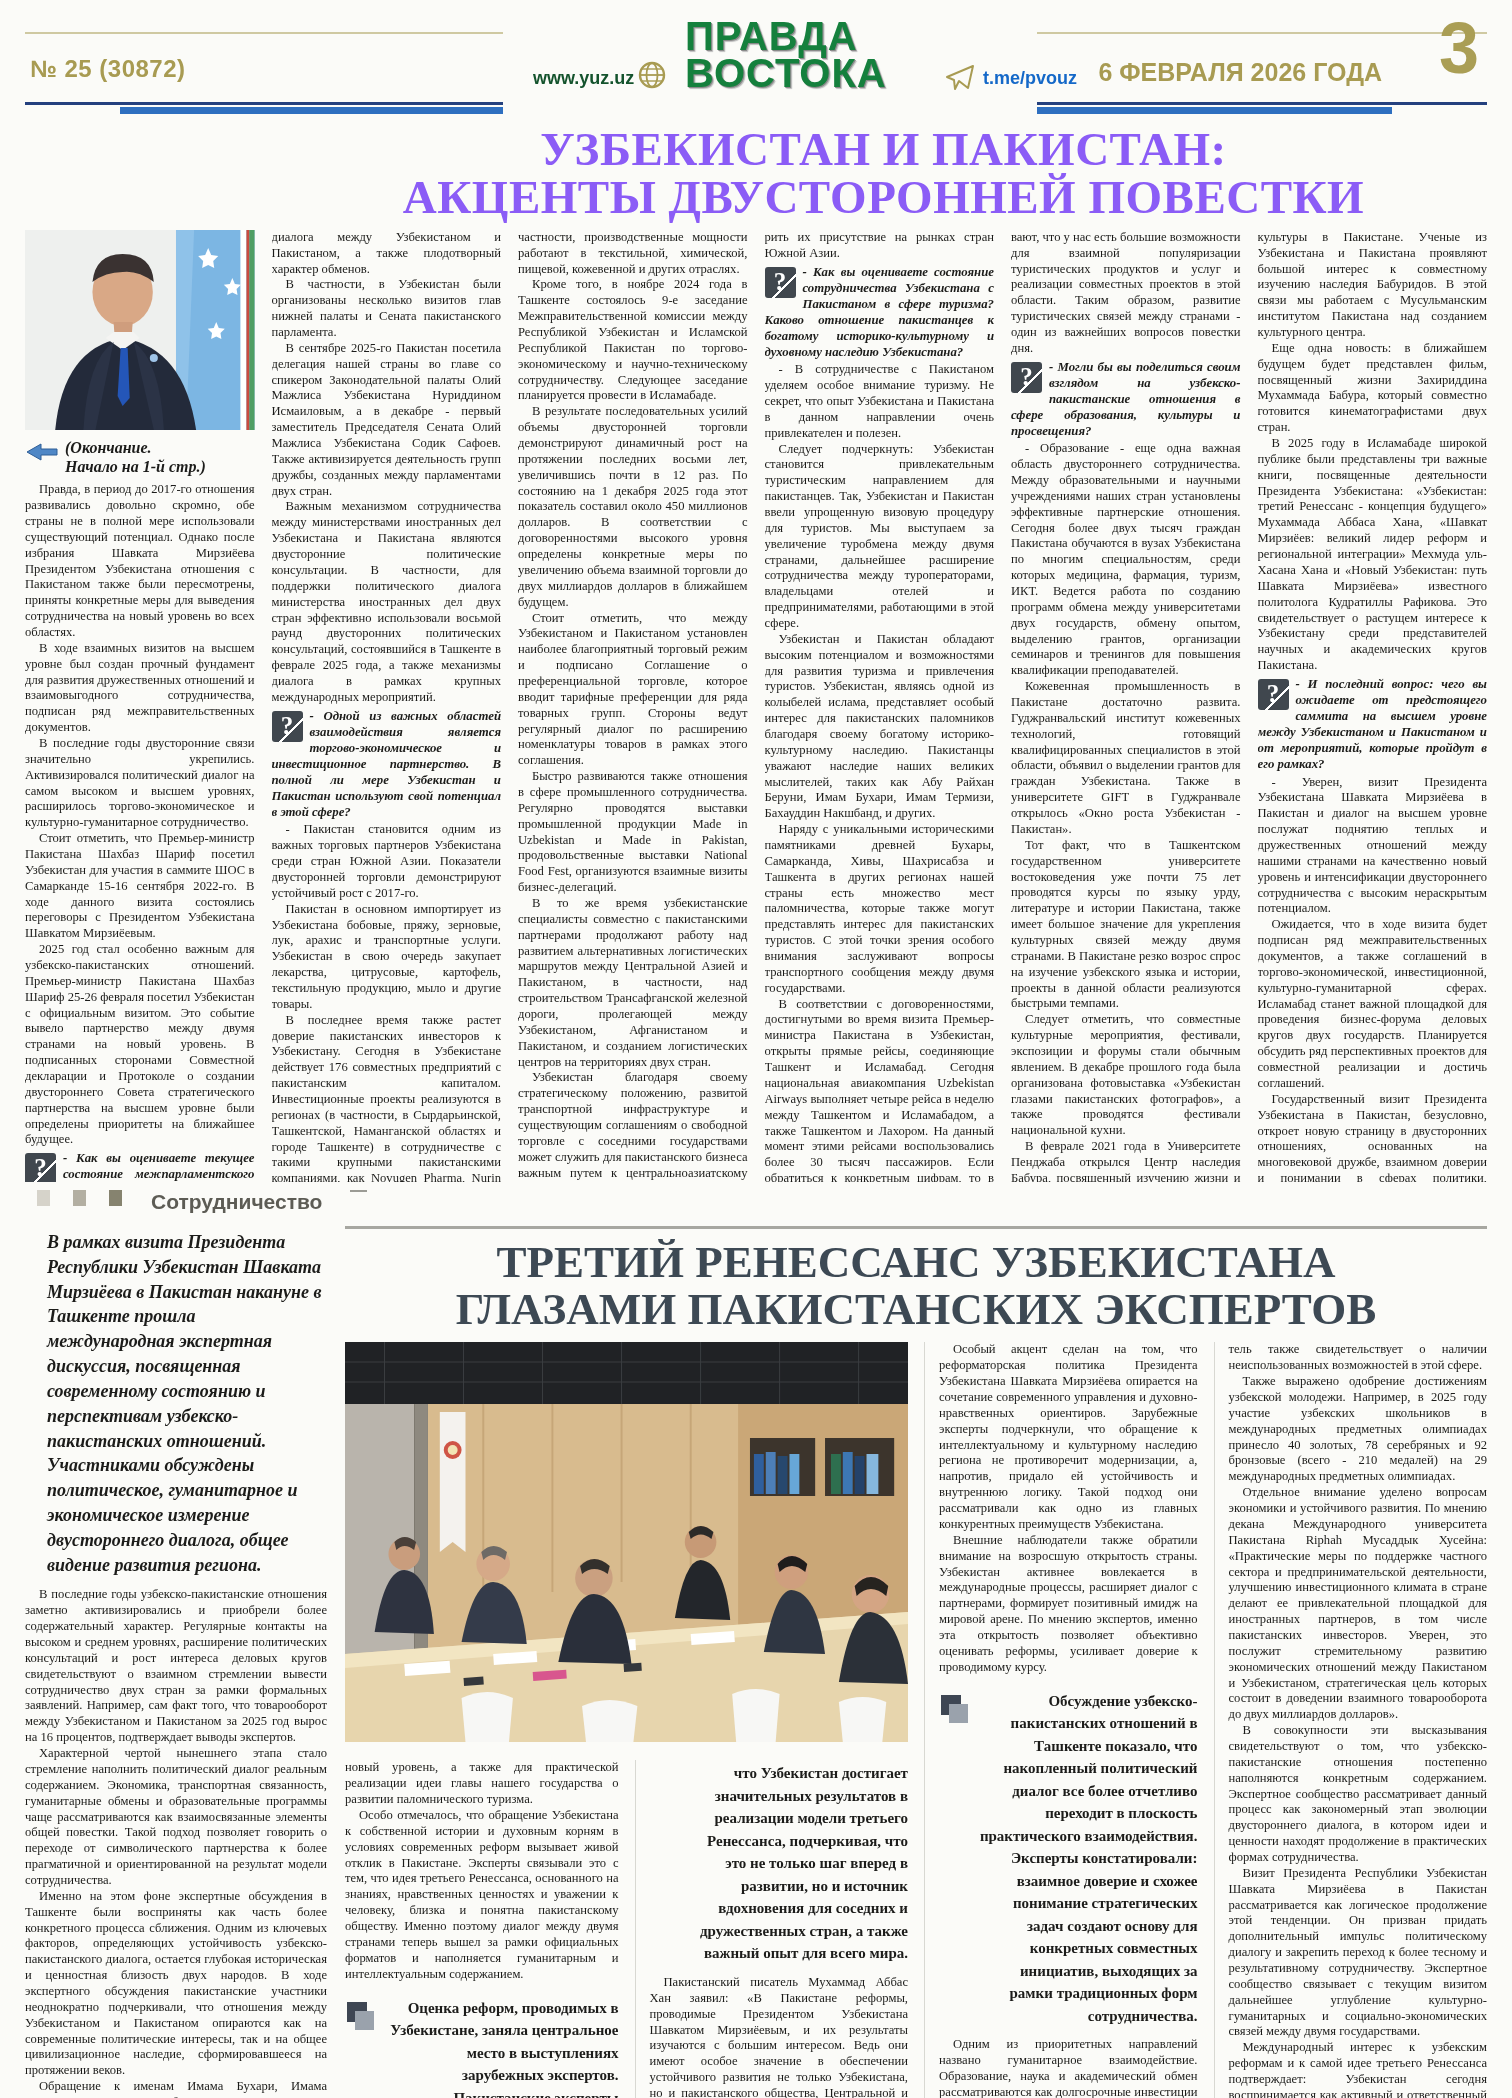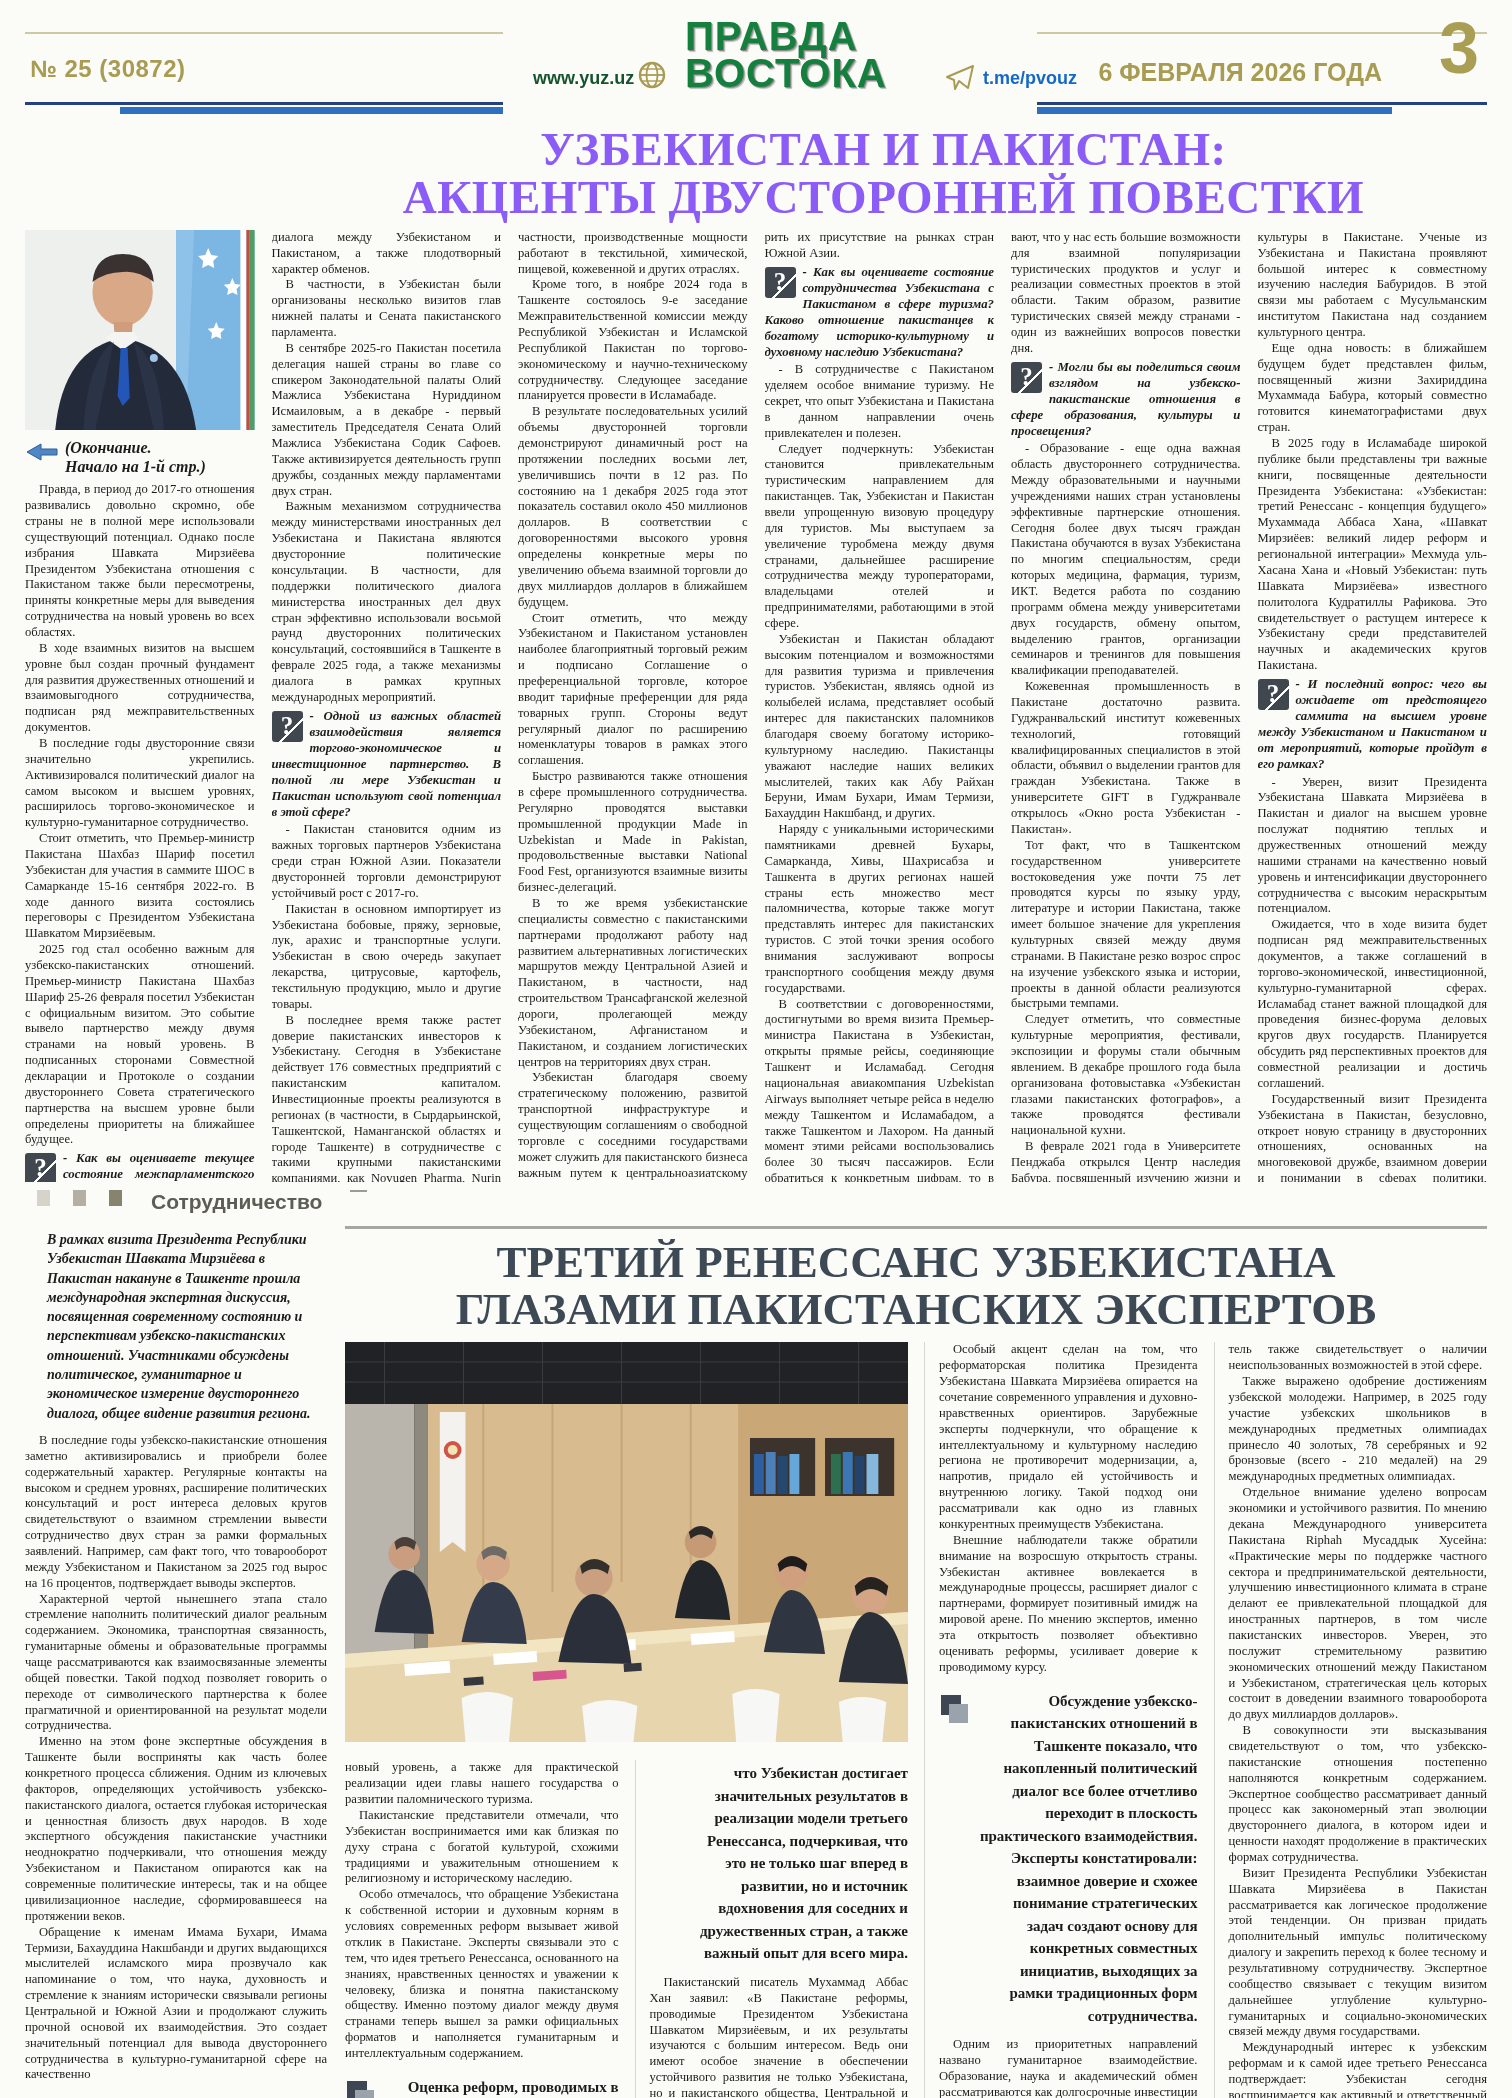"В рамках визита Президента Республики" .lead { font-size: 14px -> 18px }
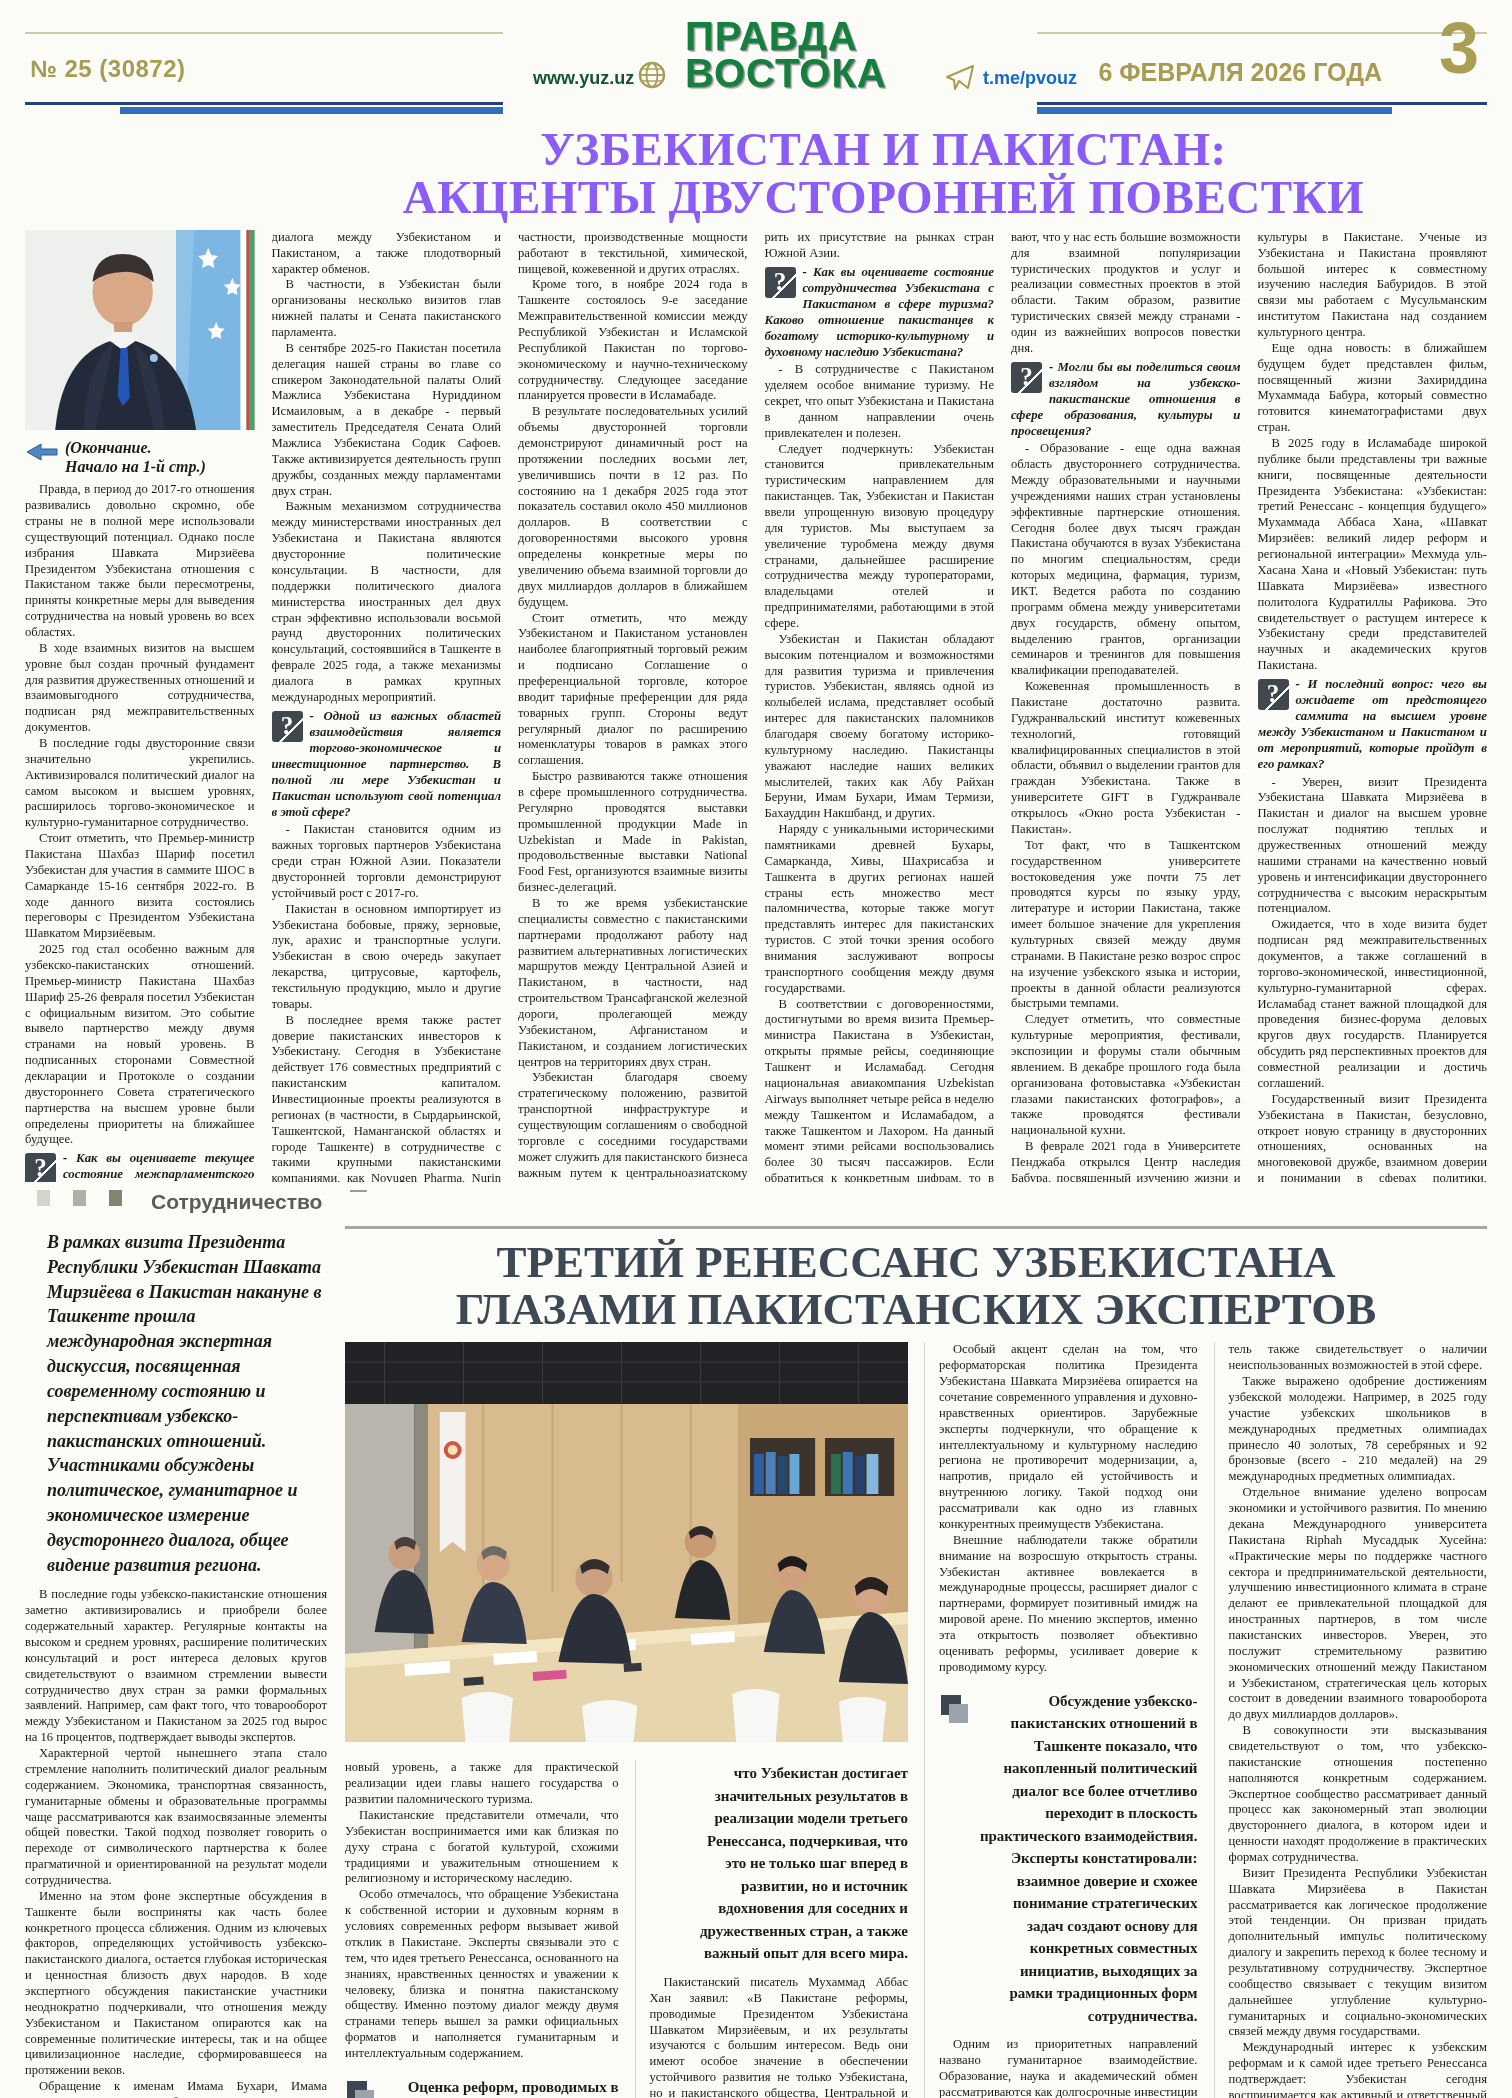"Пакистанские представители отмечали, что" p.p { html: <p>Пакистанские представители отмечали, что Узбекистан воспринимается ими как близкая по духу страна с богатой культурой, схожими традициями и уважительным отношением к религиозному и историческому наследию.</p> -> none }
